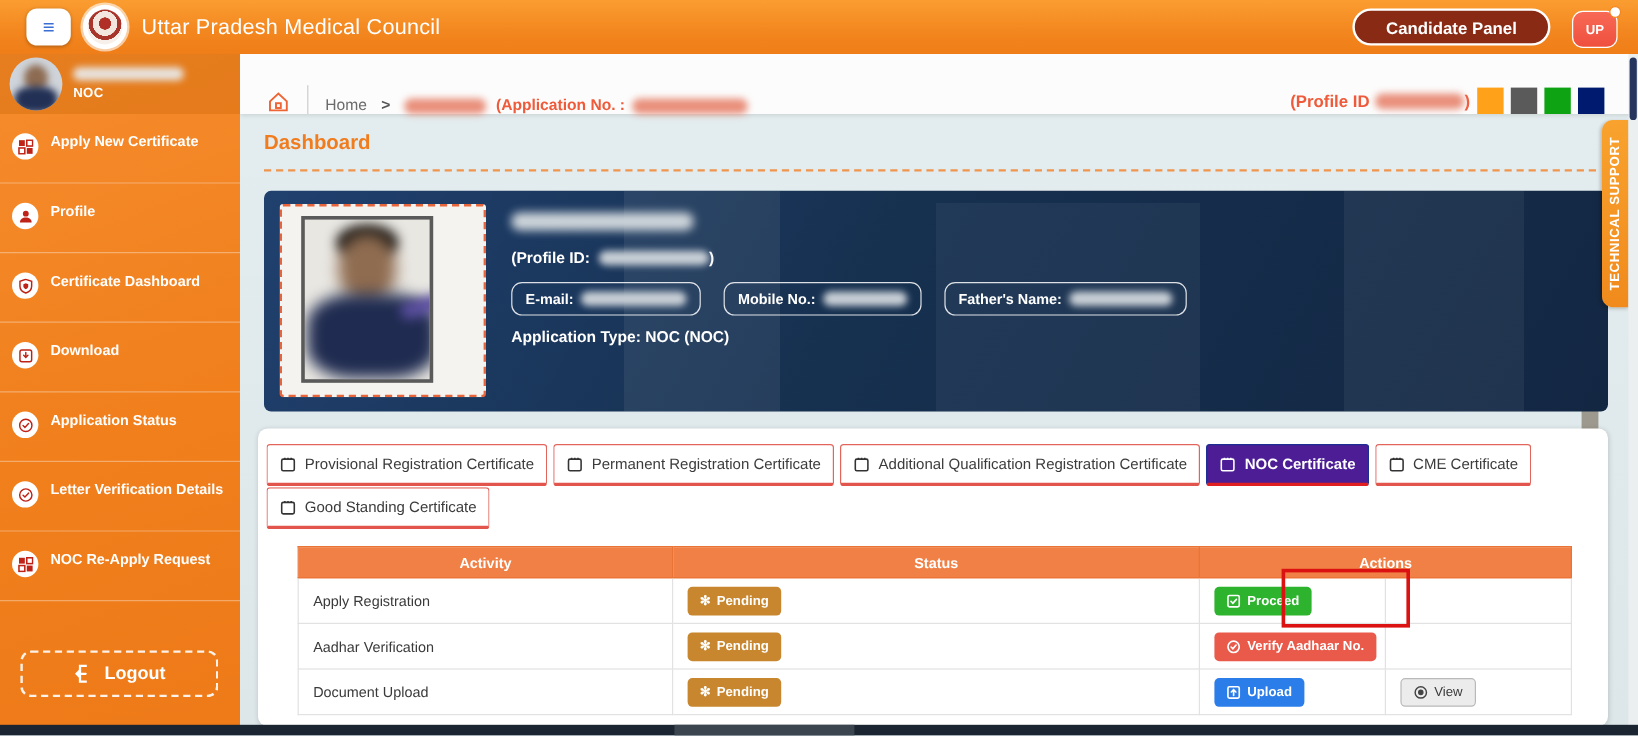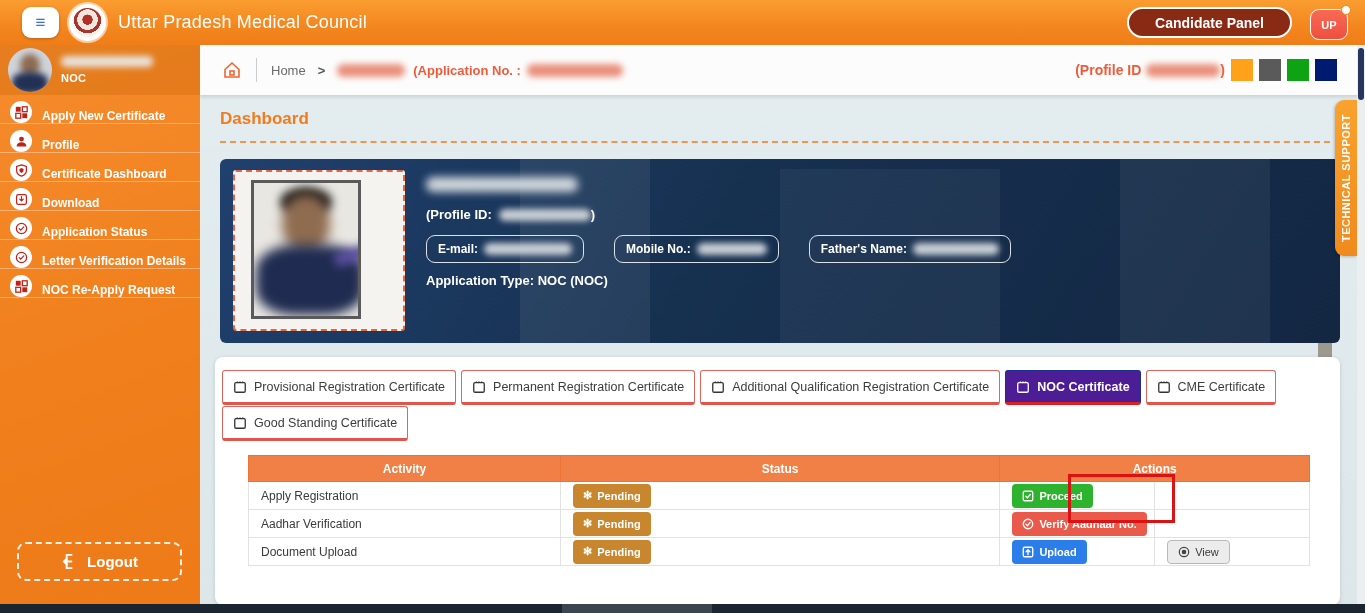"Home" .crumbbar { align-items: center -> flex-end }
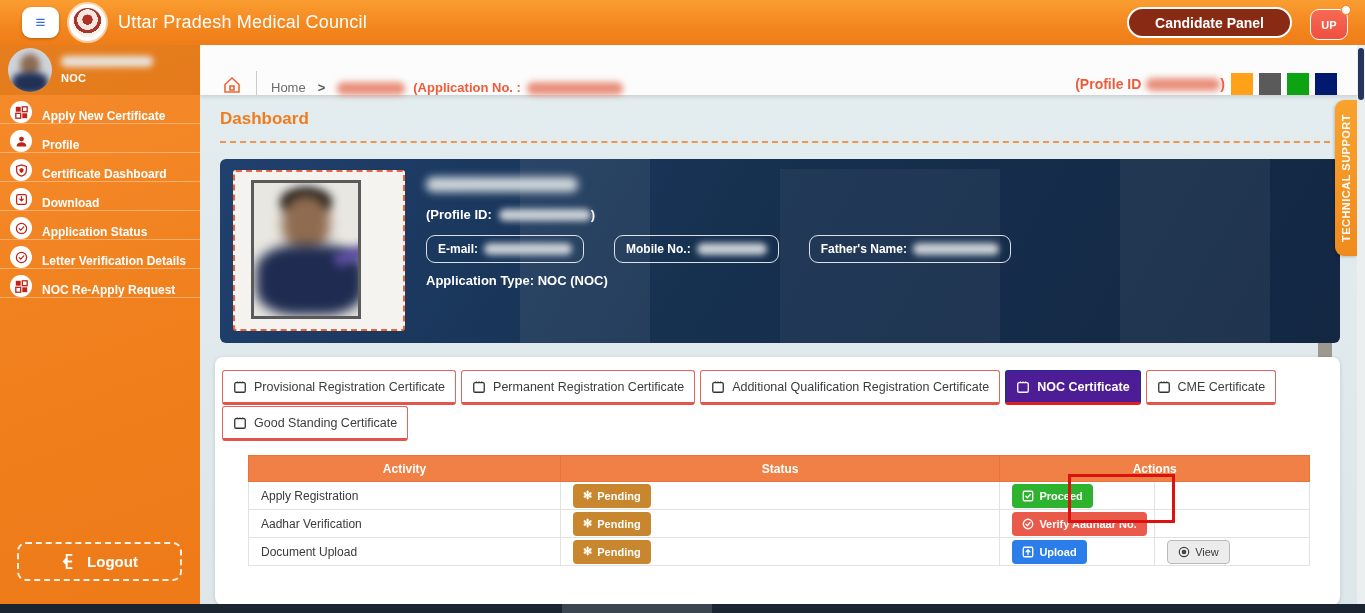"Apply New Certificate" .menu li { align-items: flex-end -> flex-start; height: 29px -> 42px; margin-top: none -> 16px }
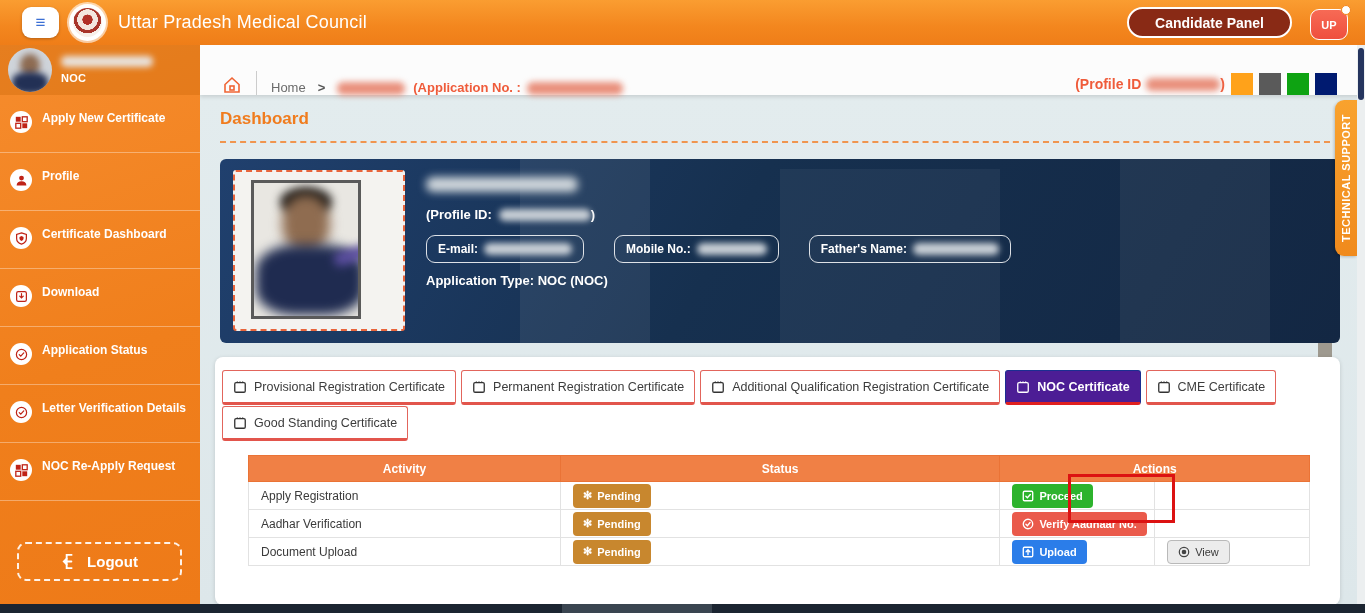"E-mail:" .pill-row { gap: 30px -> 19px }
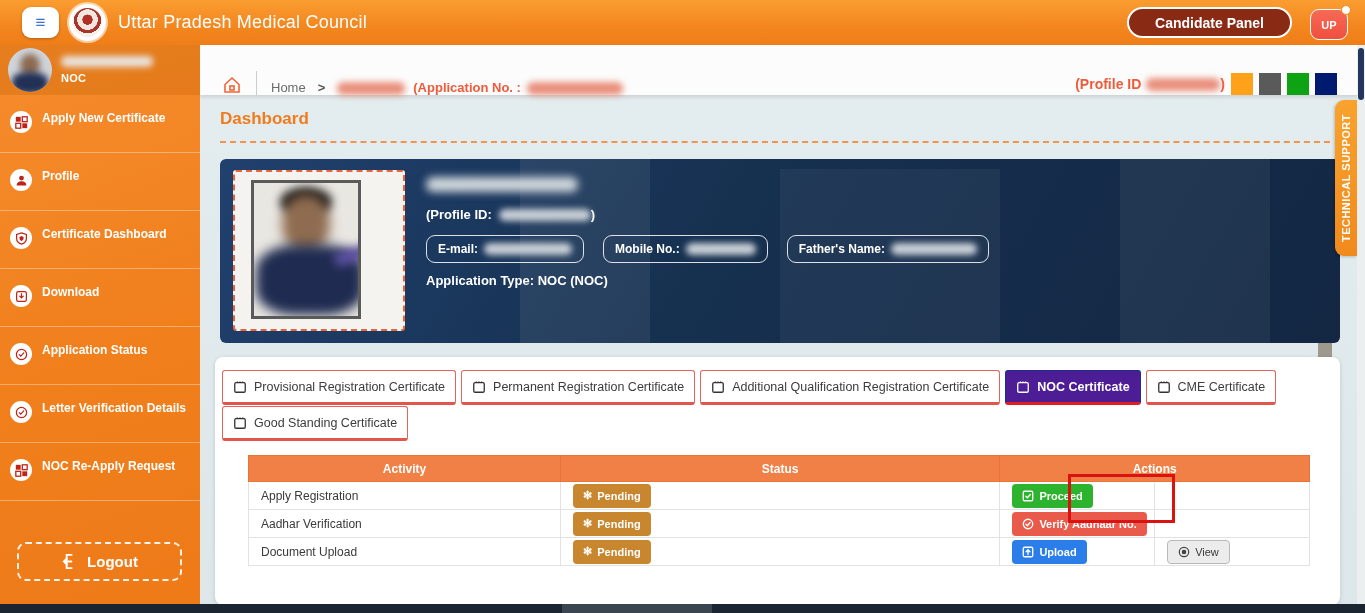"Apply Registration" .tbl td { height: 28px -> 38px }
